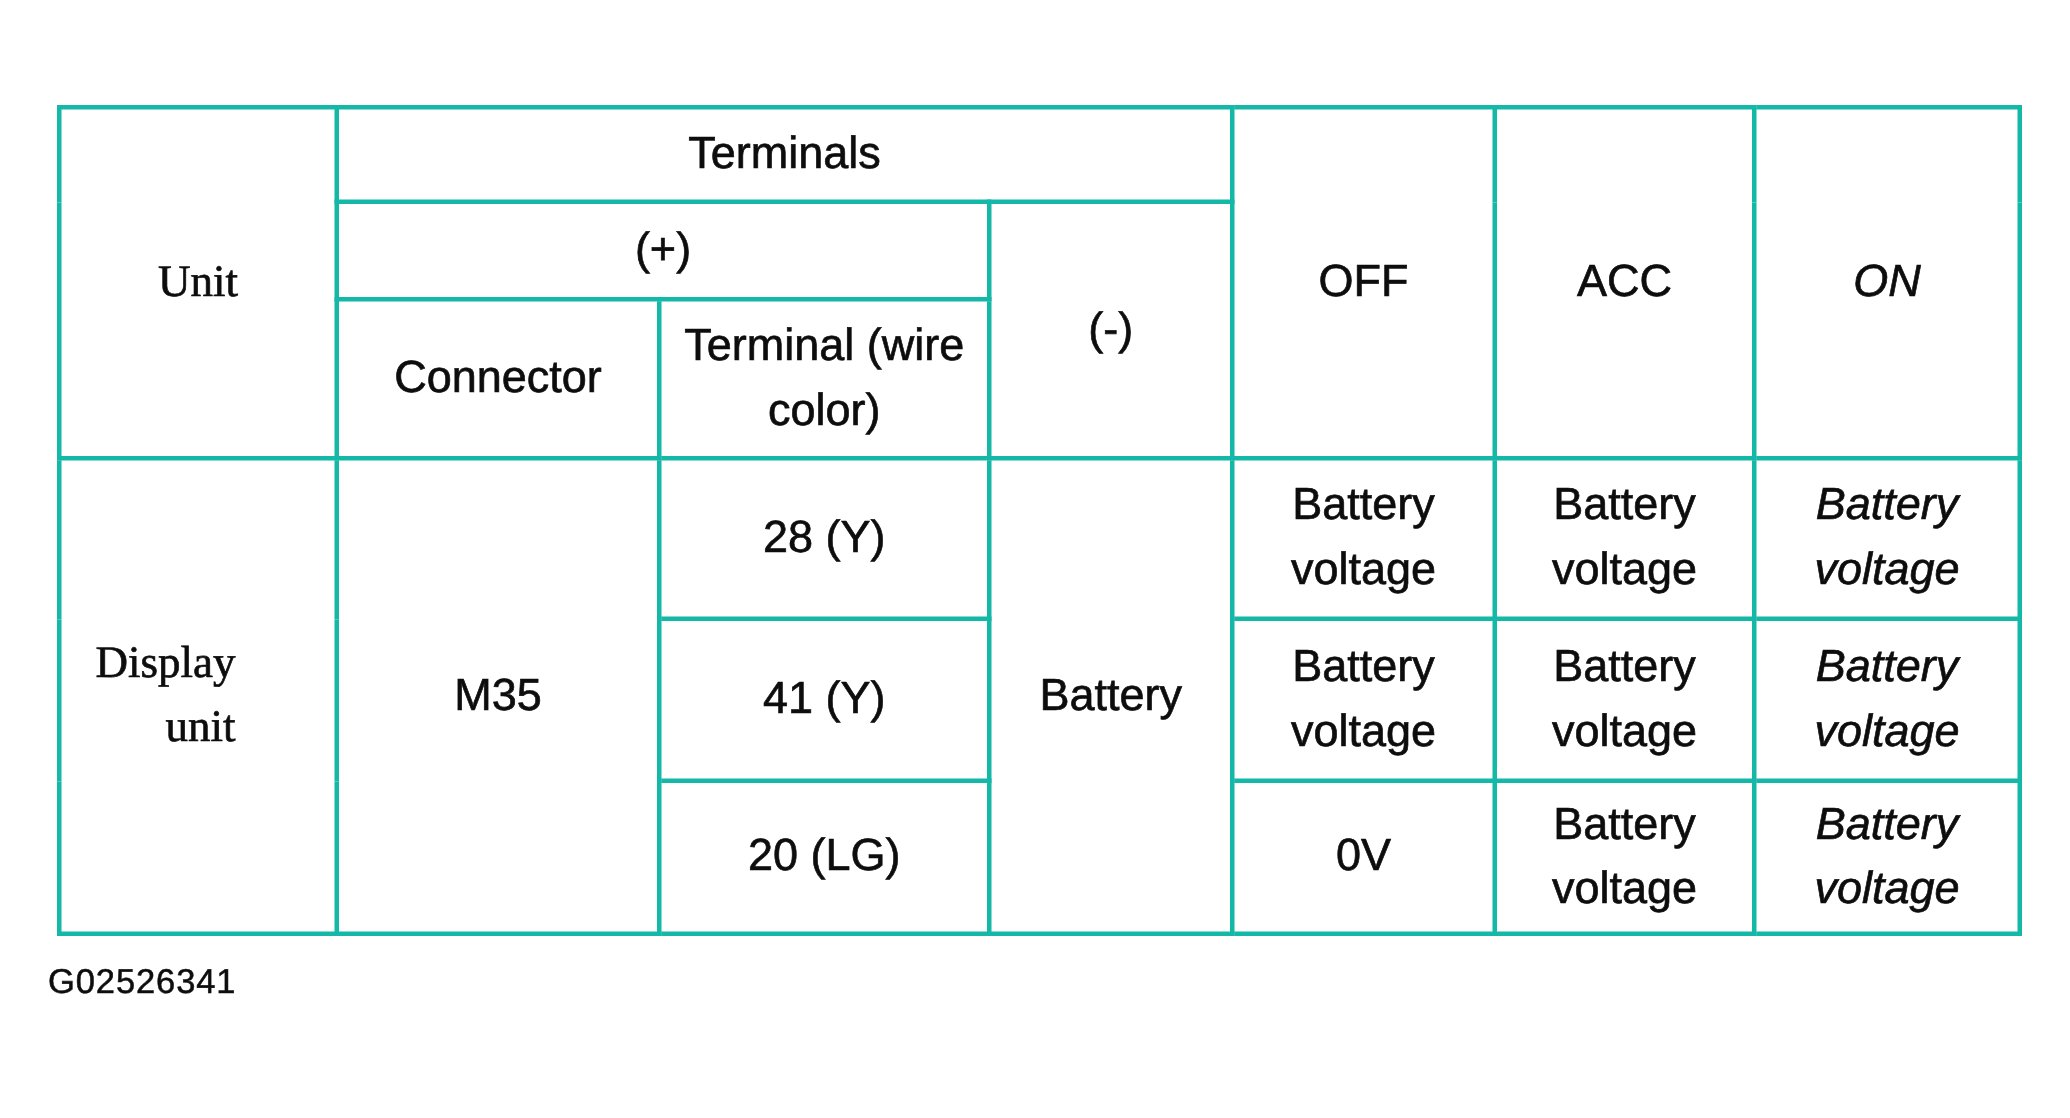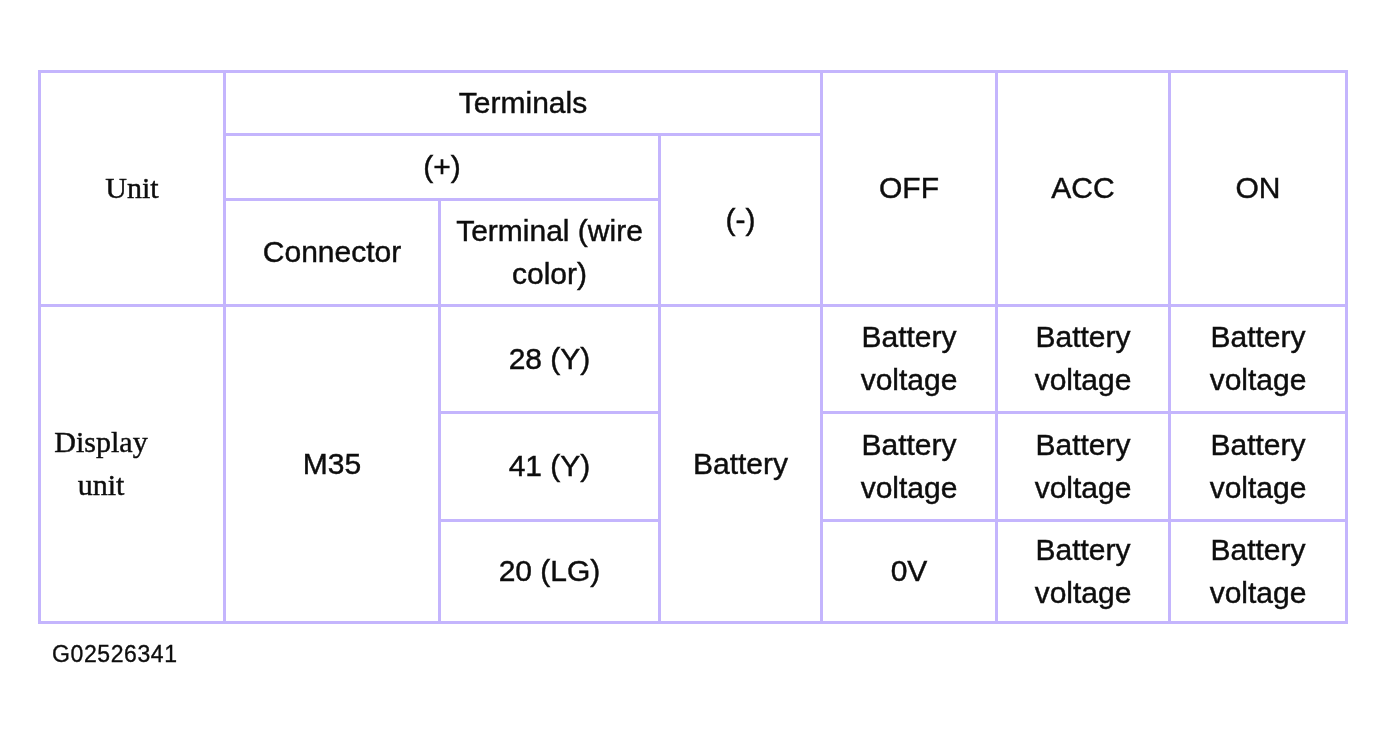"Terminals" .vtable td, .vtable th { border: 3px solid #c4b5fd -> 3px solid #14b8a6 }
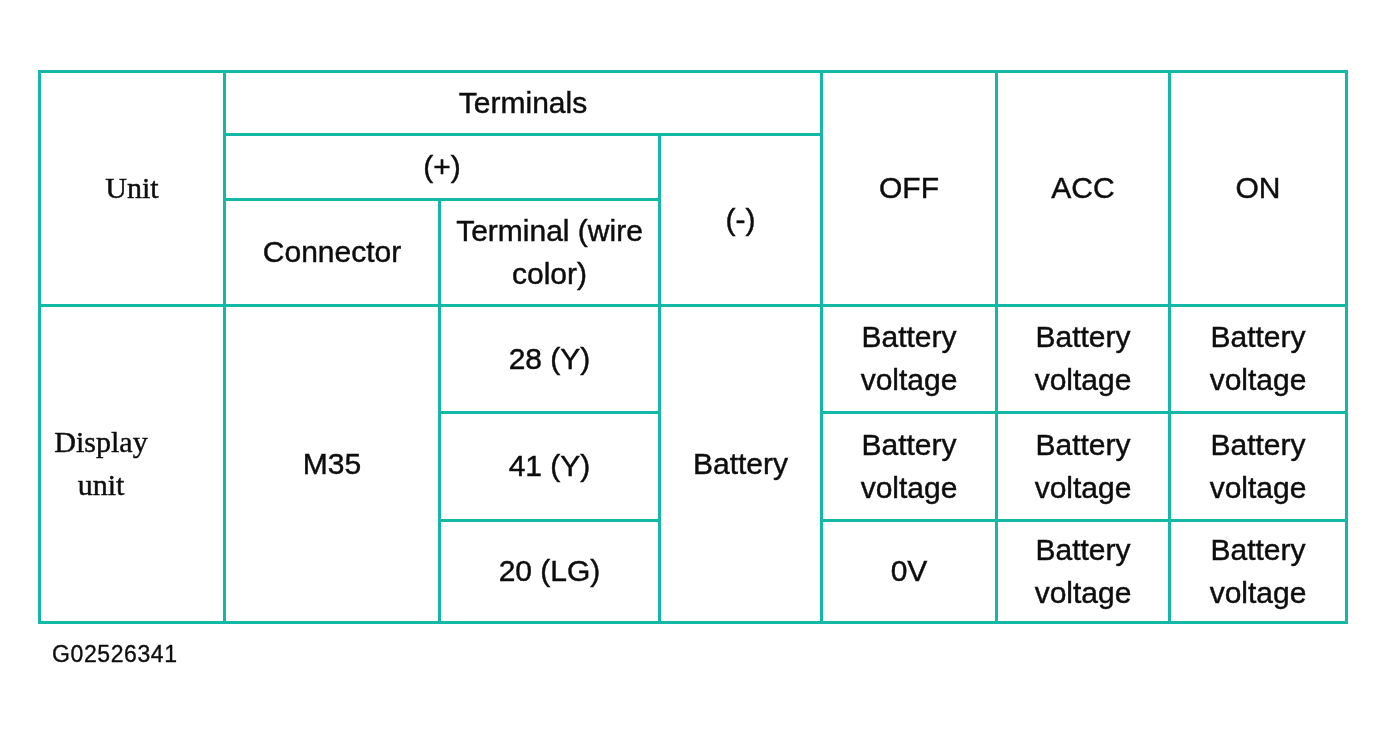"ON" .br0 { font-style: none -> italic }
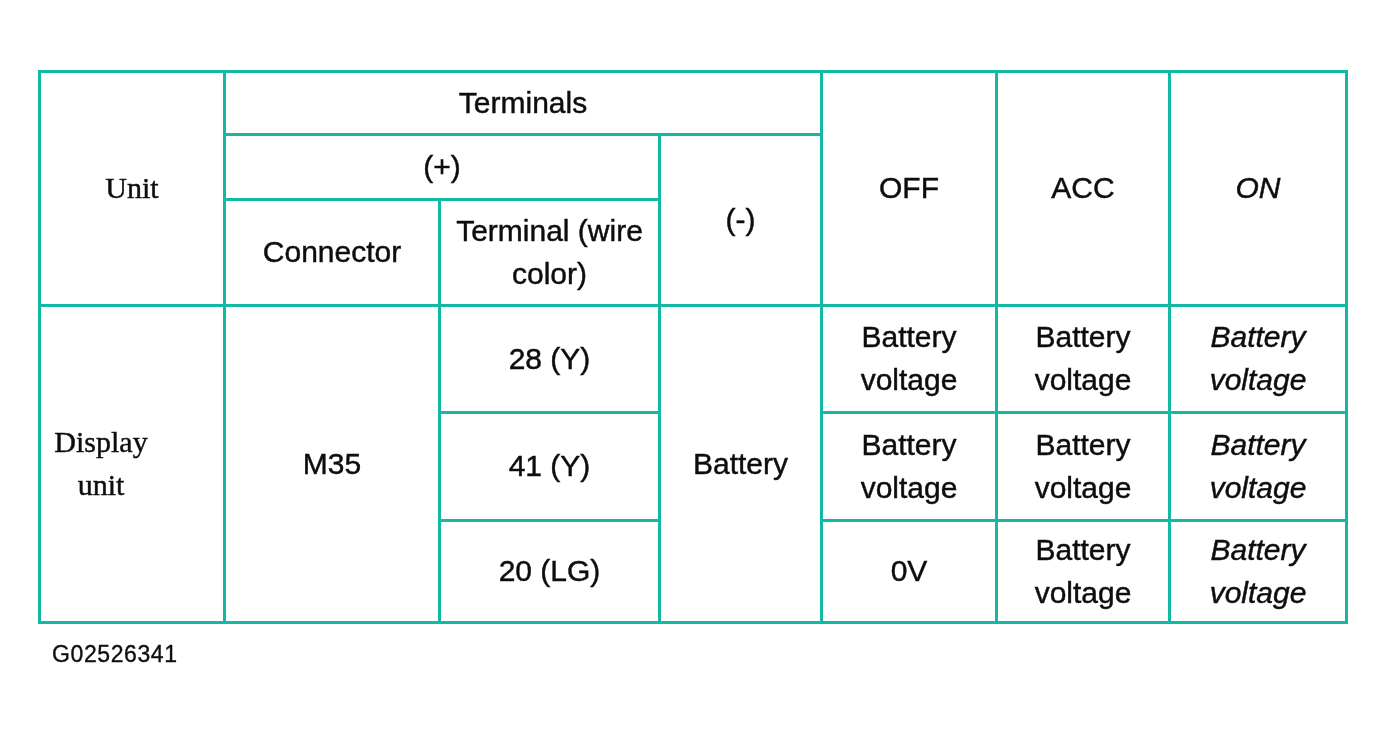"Display unit" .cell-unit-name .wrapblock { text-align: center -> right }
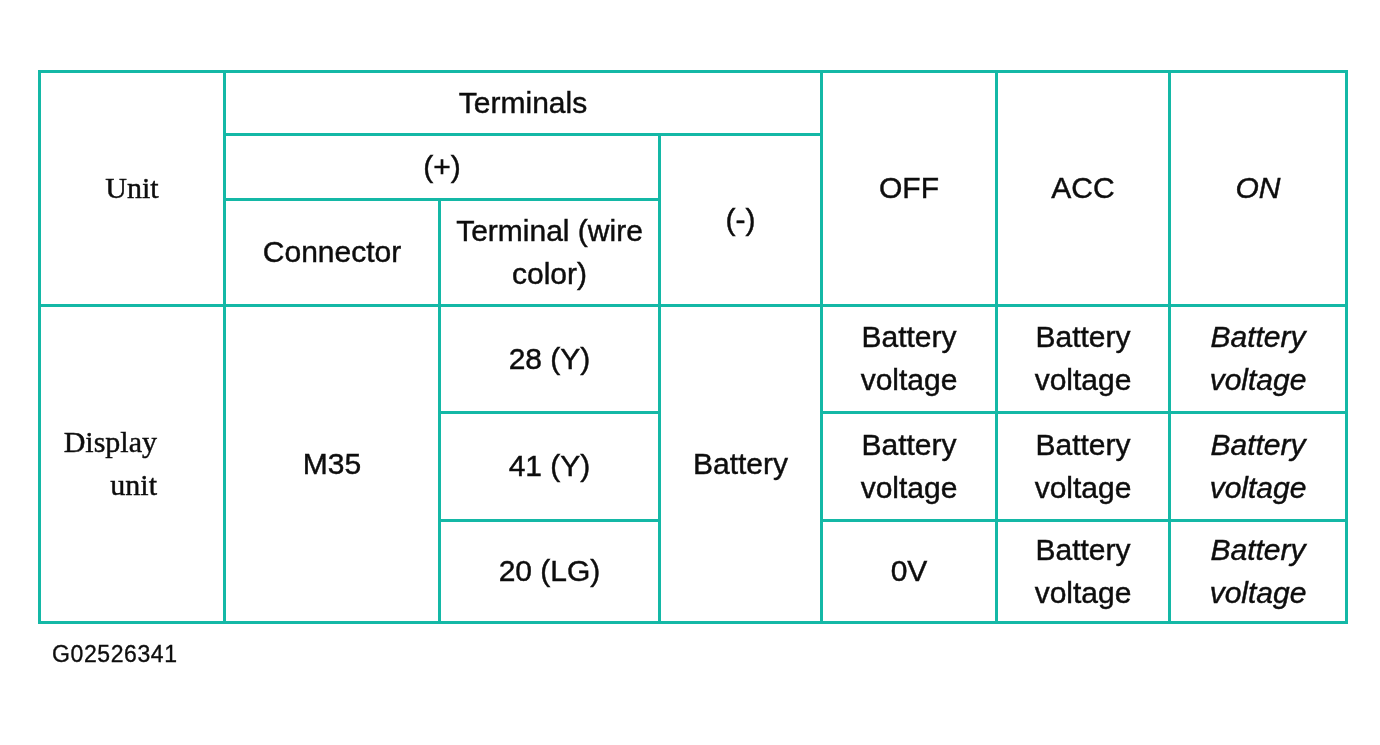"G02526341" .caption { left: 52px -> 32px }
